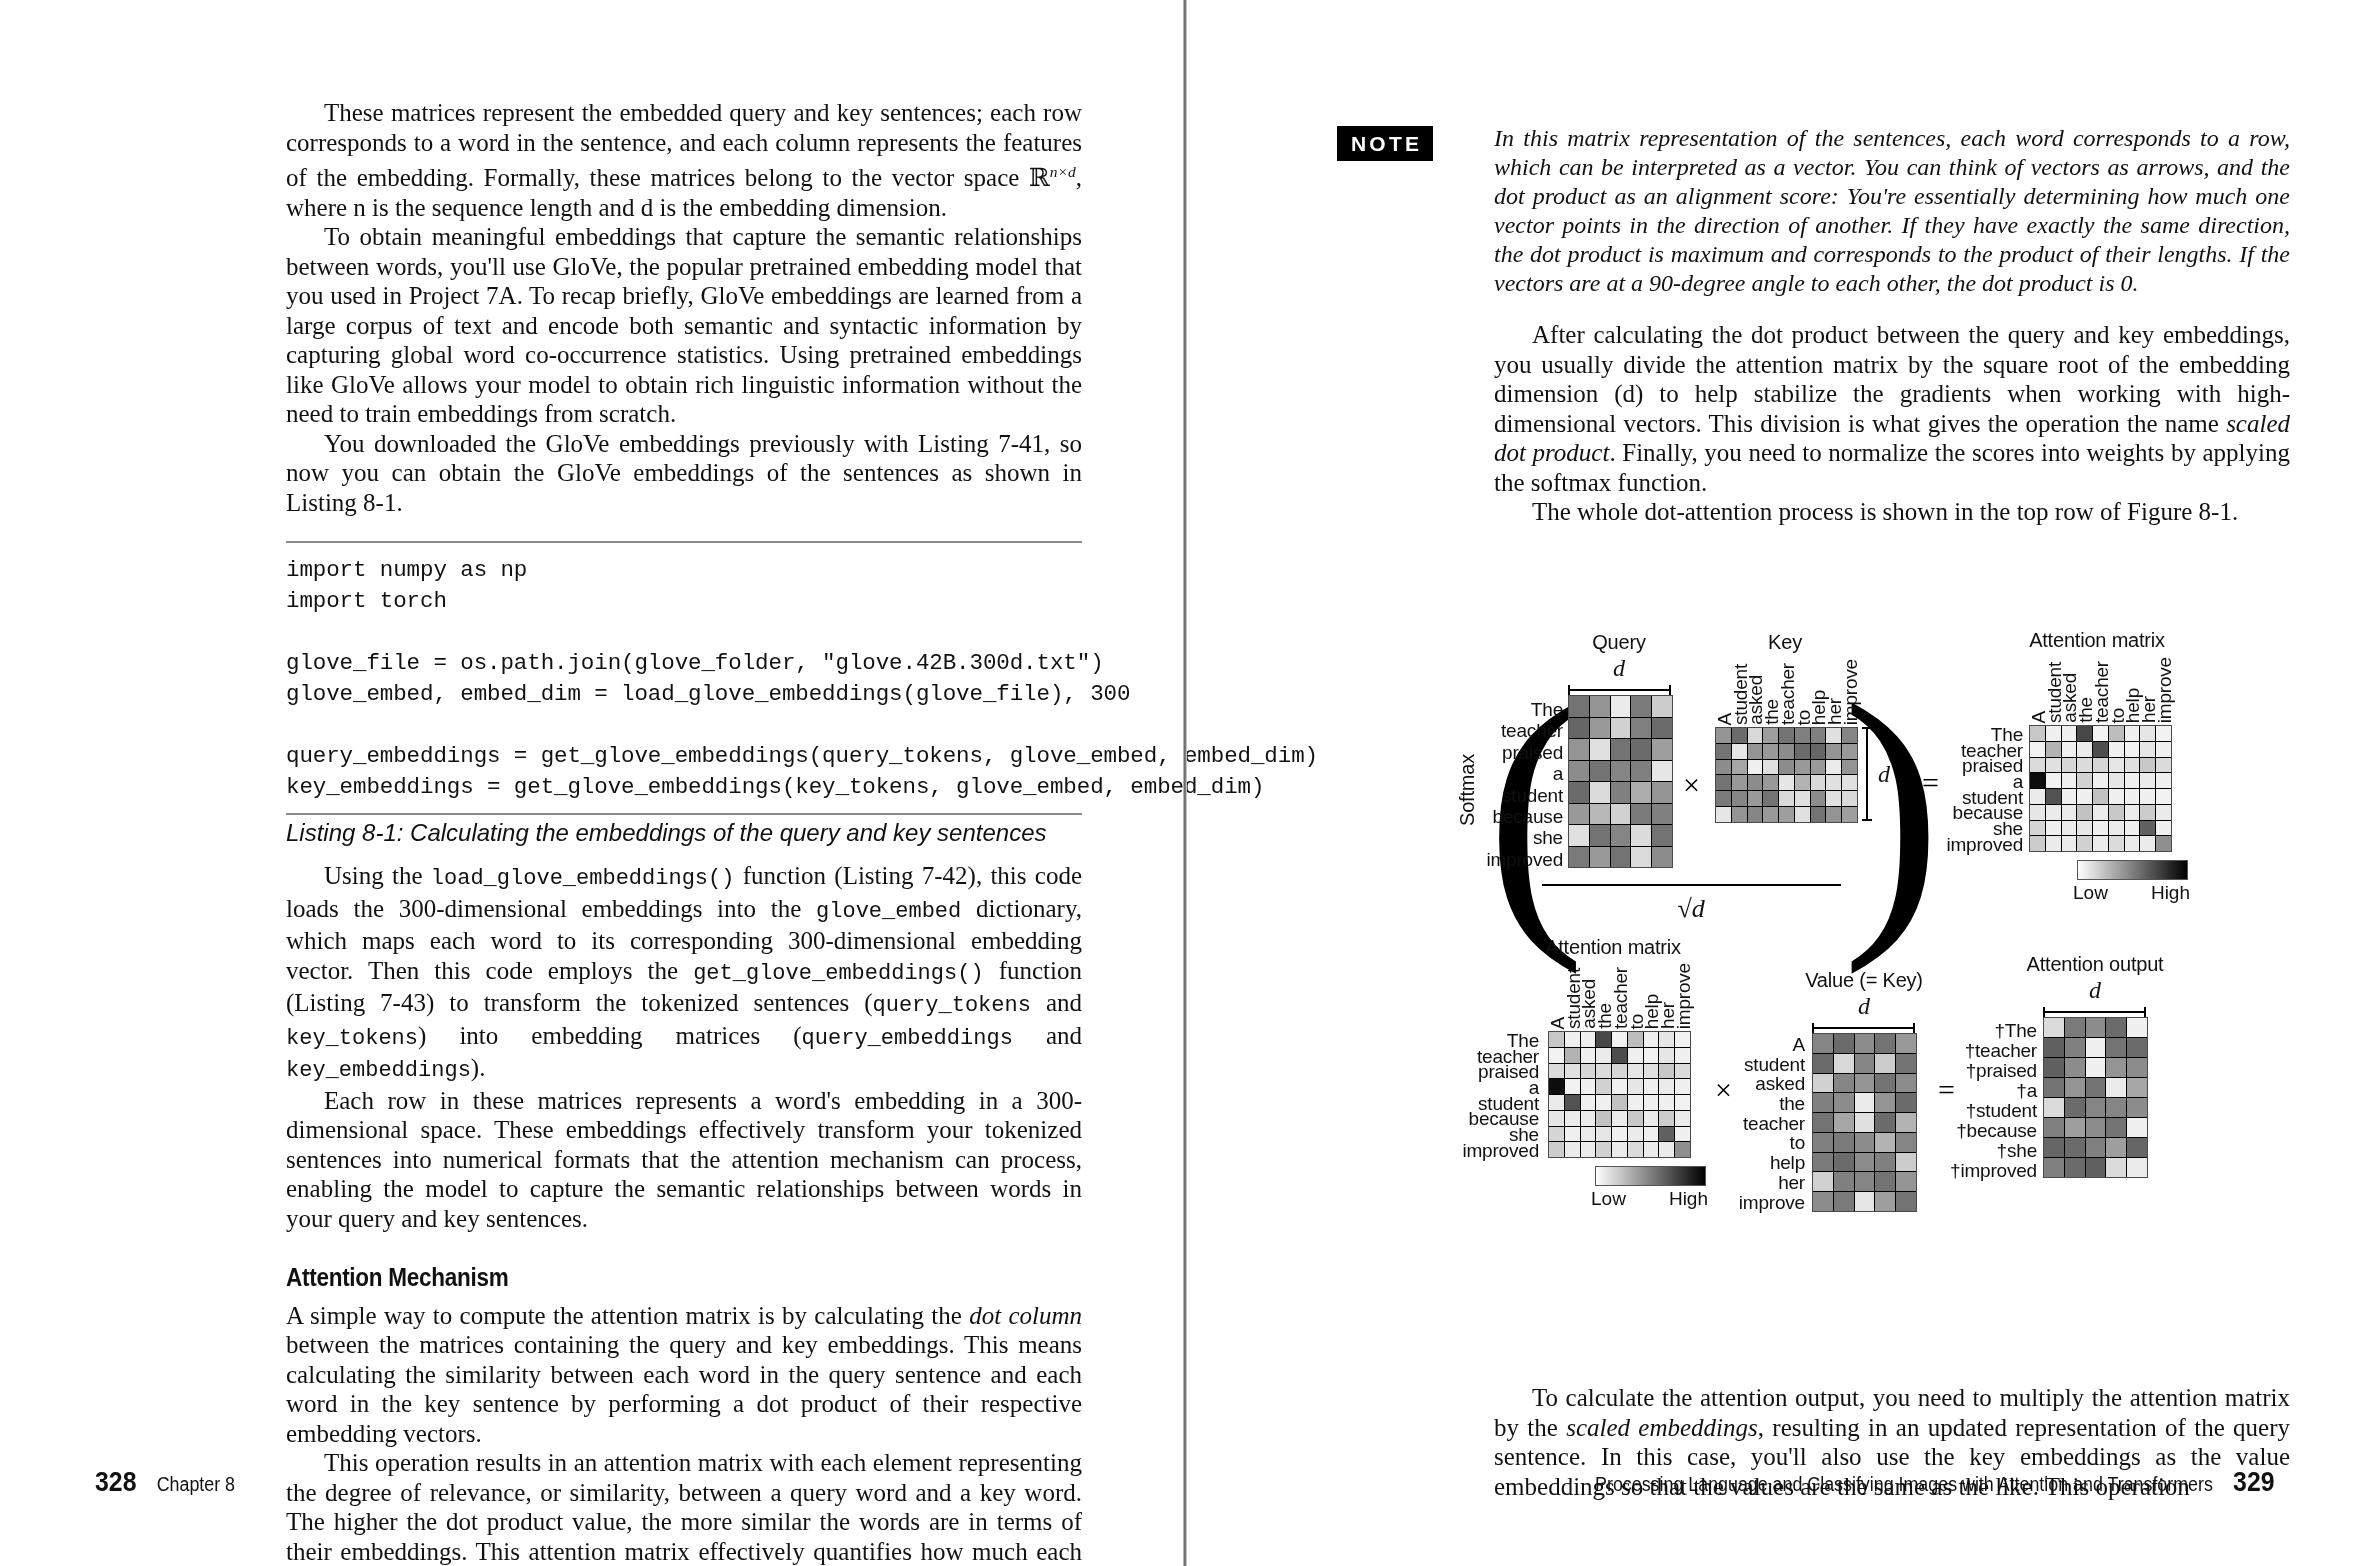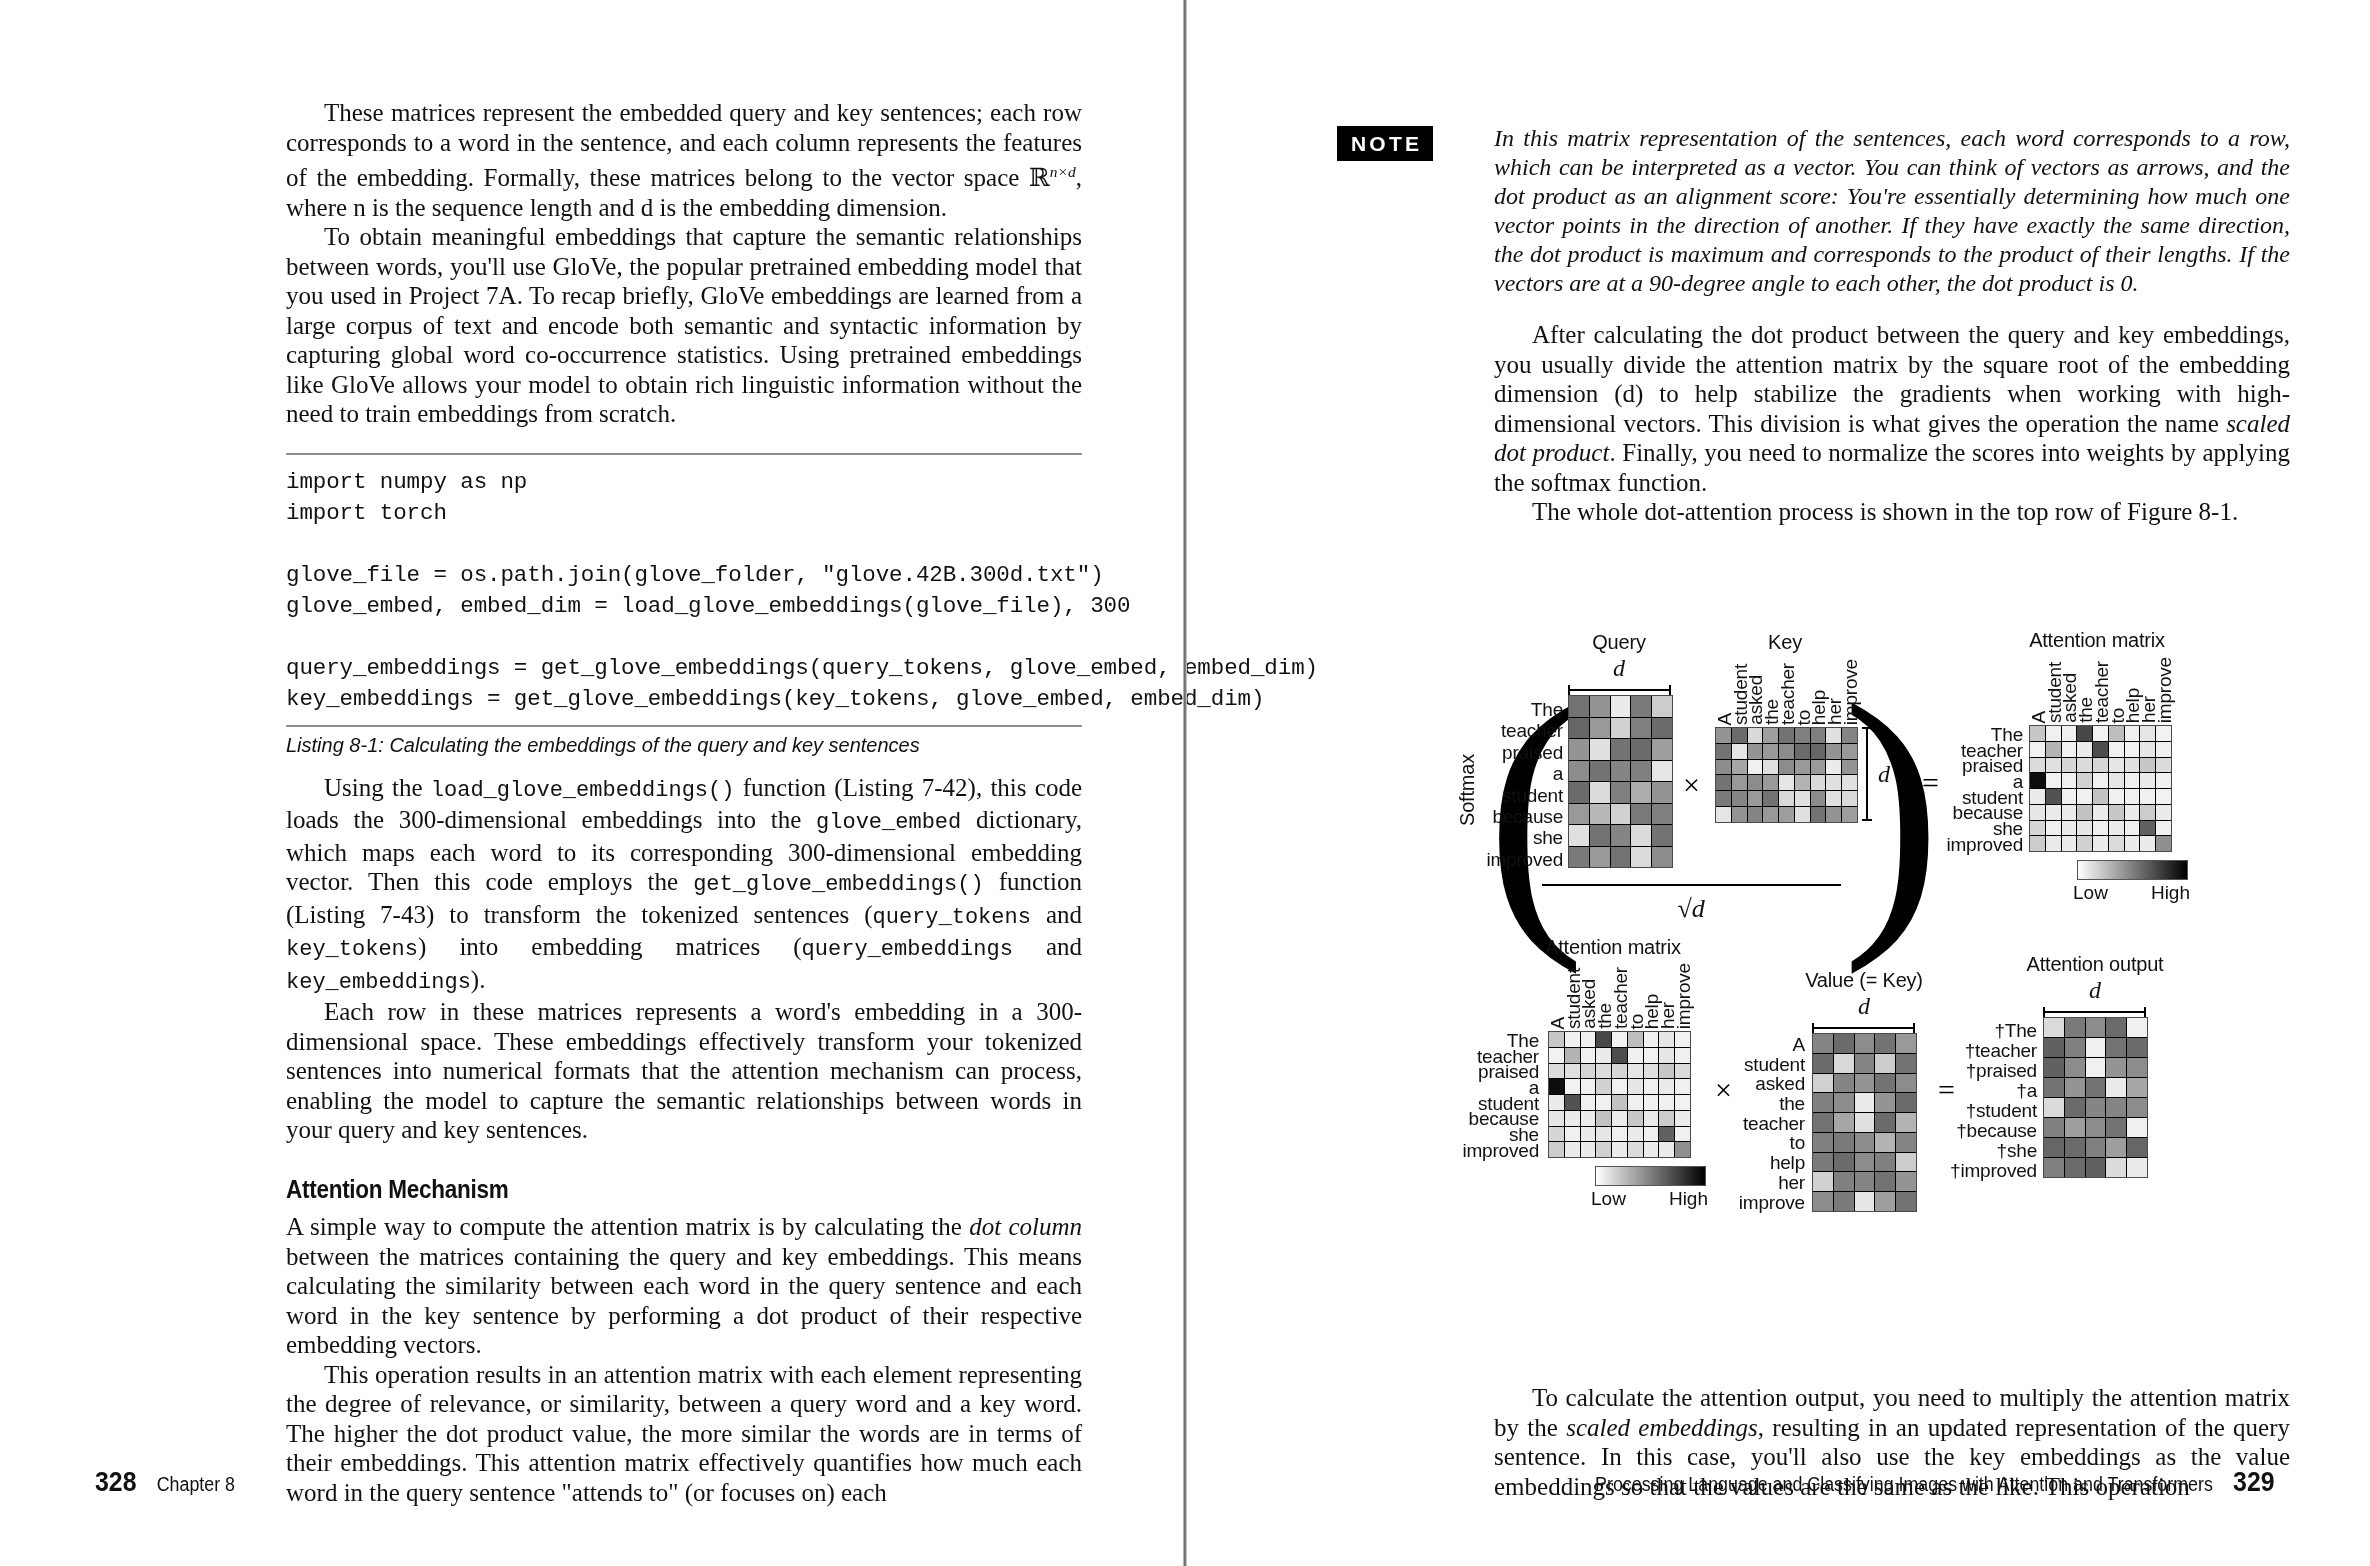"You downloaded the GloVe embeddings" p { html: none -> <p>You downloaded the GloVe embeddings previously with Listing 7-41, so now you can obtain the GloVe embeddings of the sentences as shown in Listing 8-1.</p> }
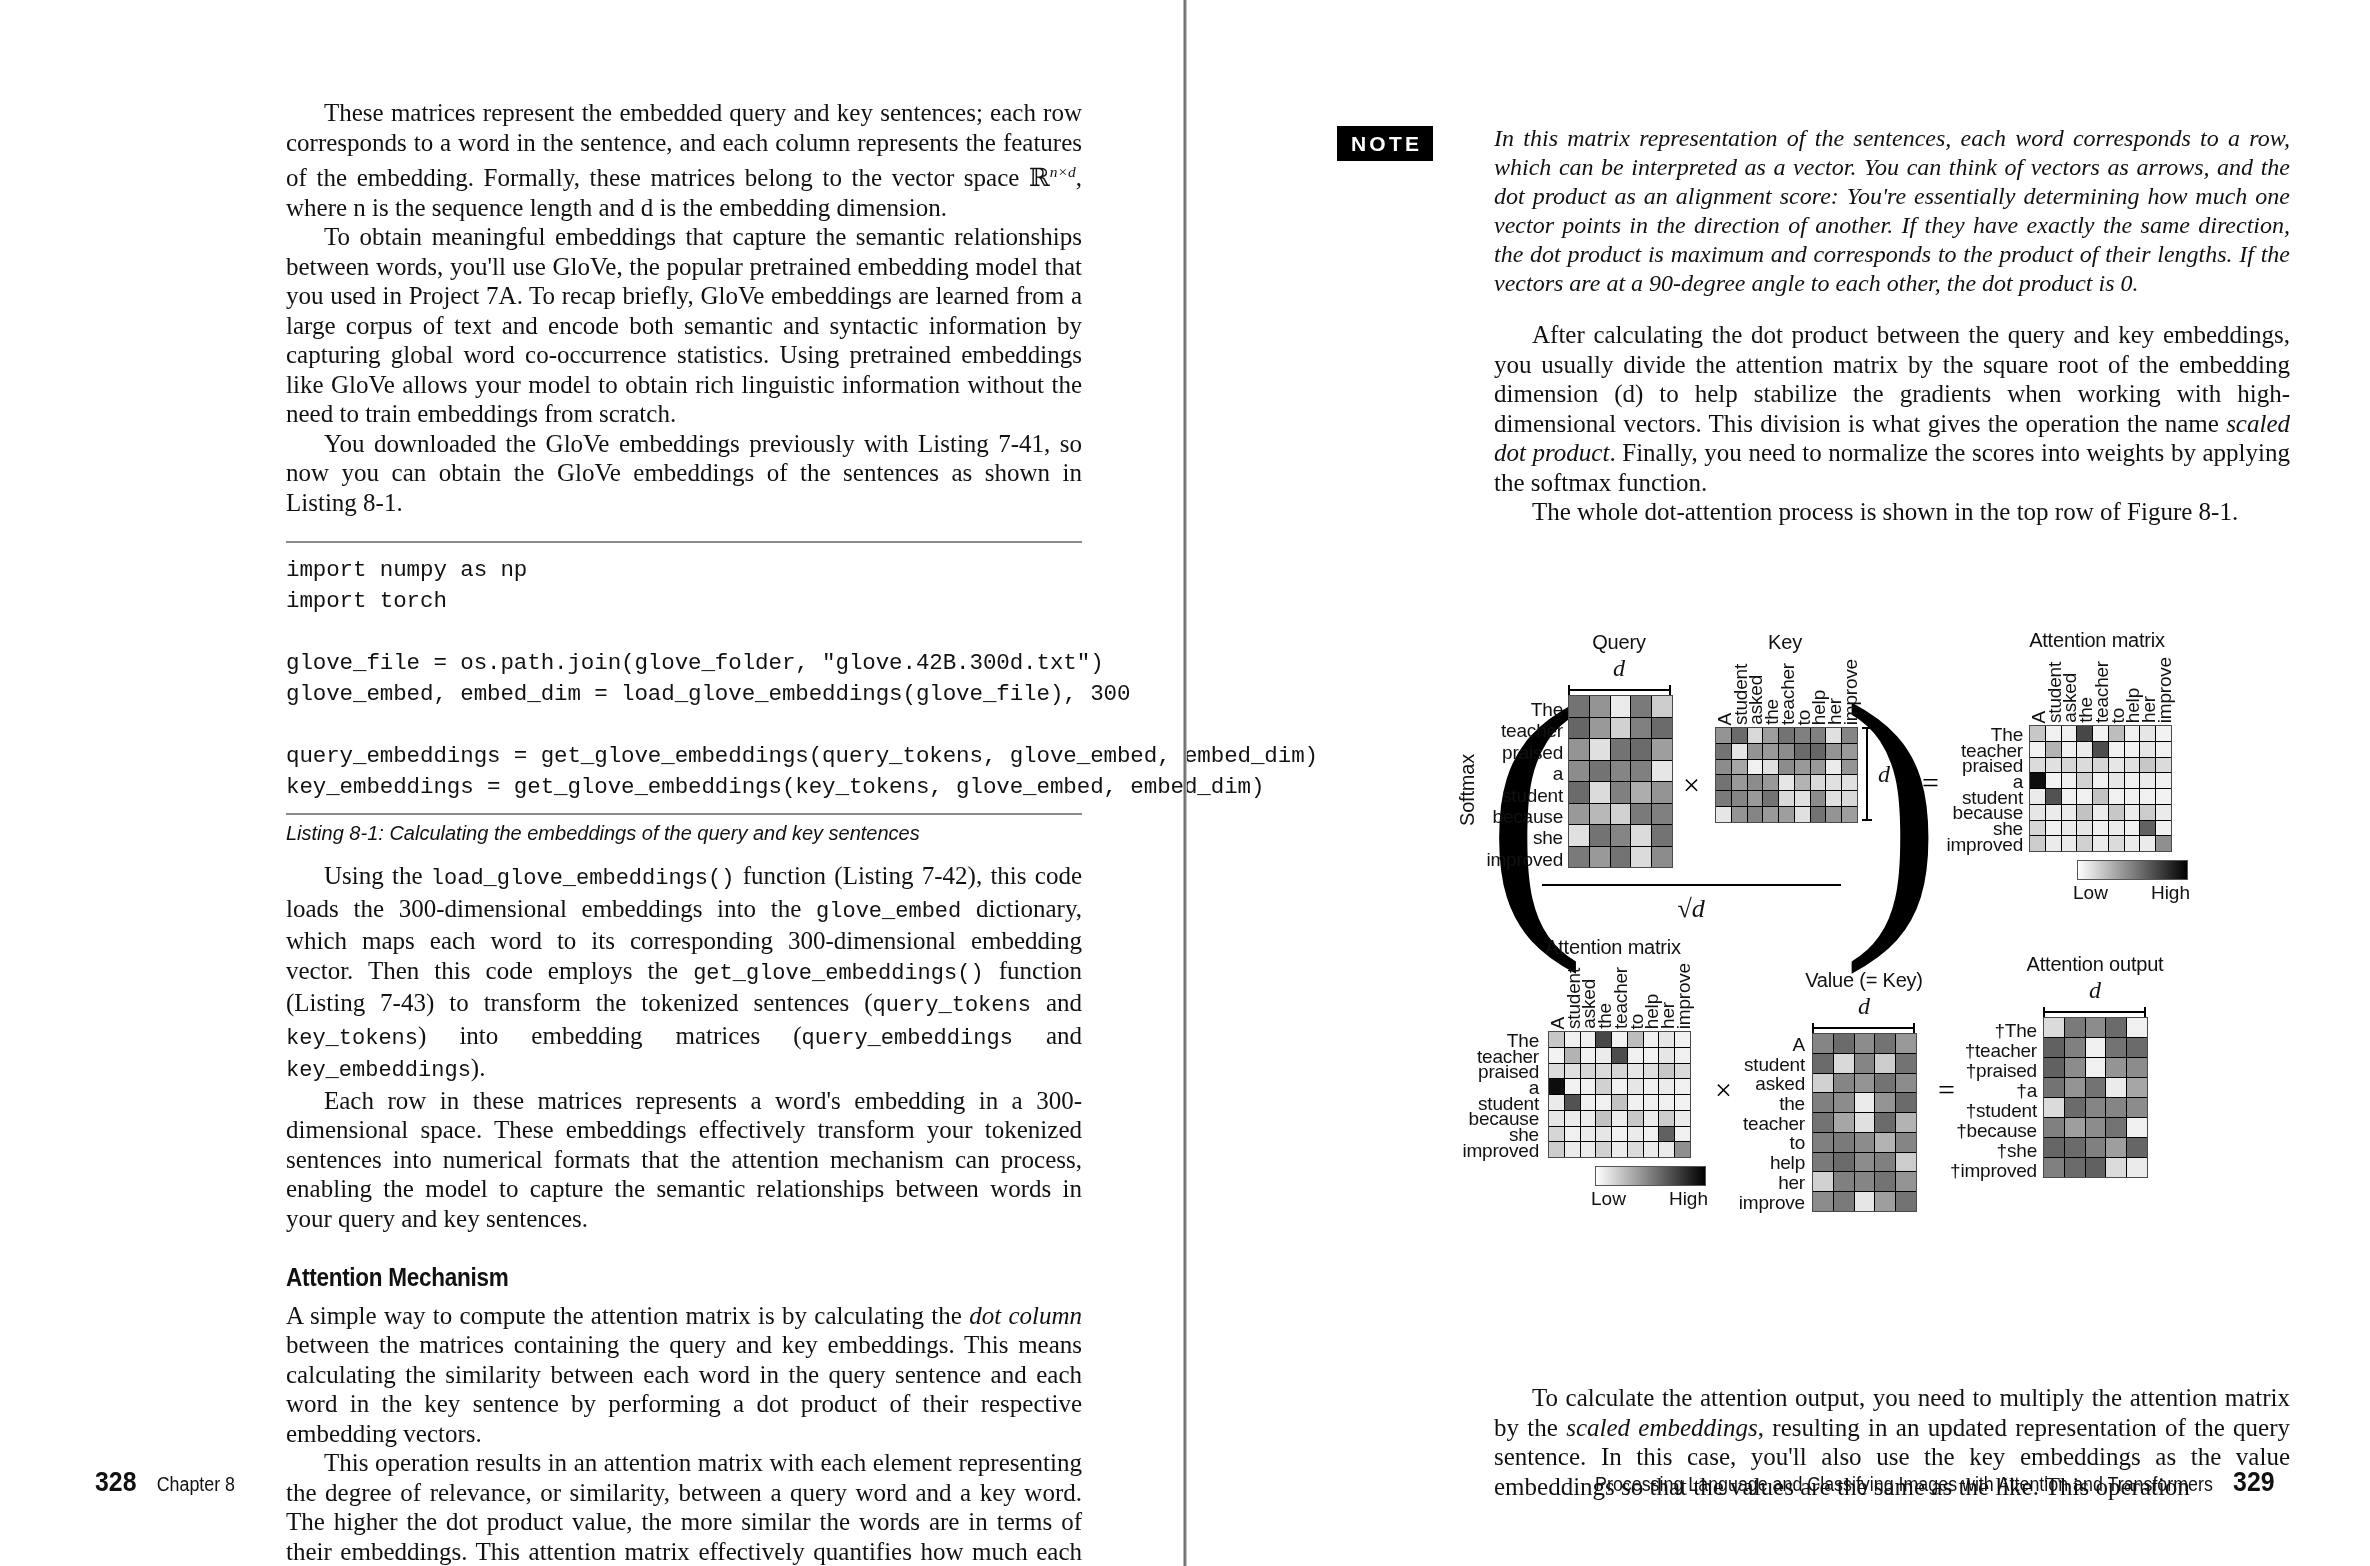"Listing 8-1: Calculating the embeddings" .caption-italic { font-size: 20px -> 24px }
